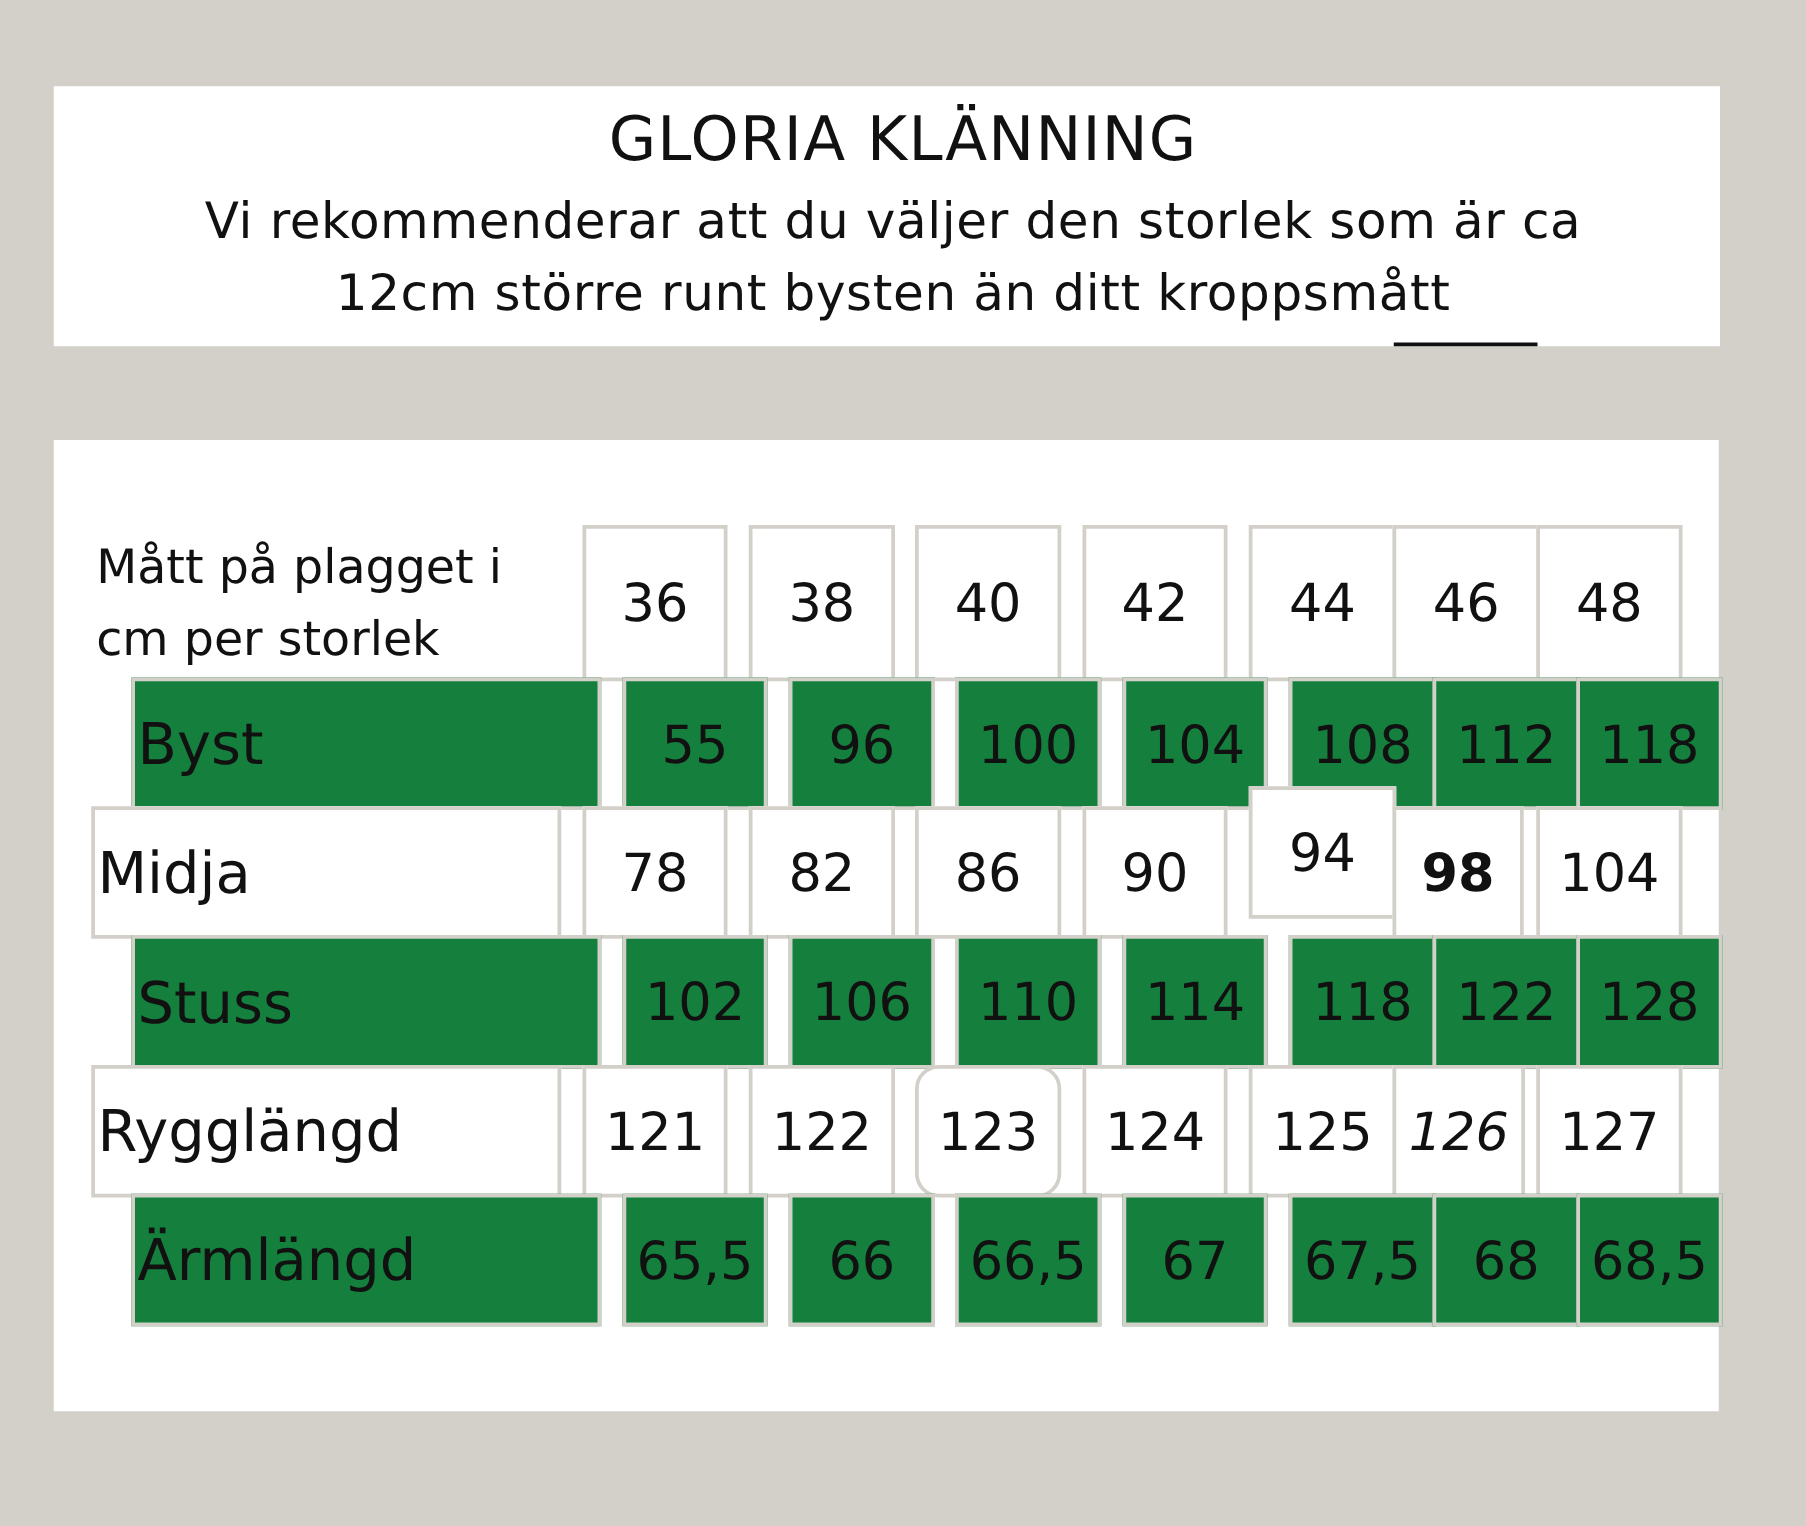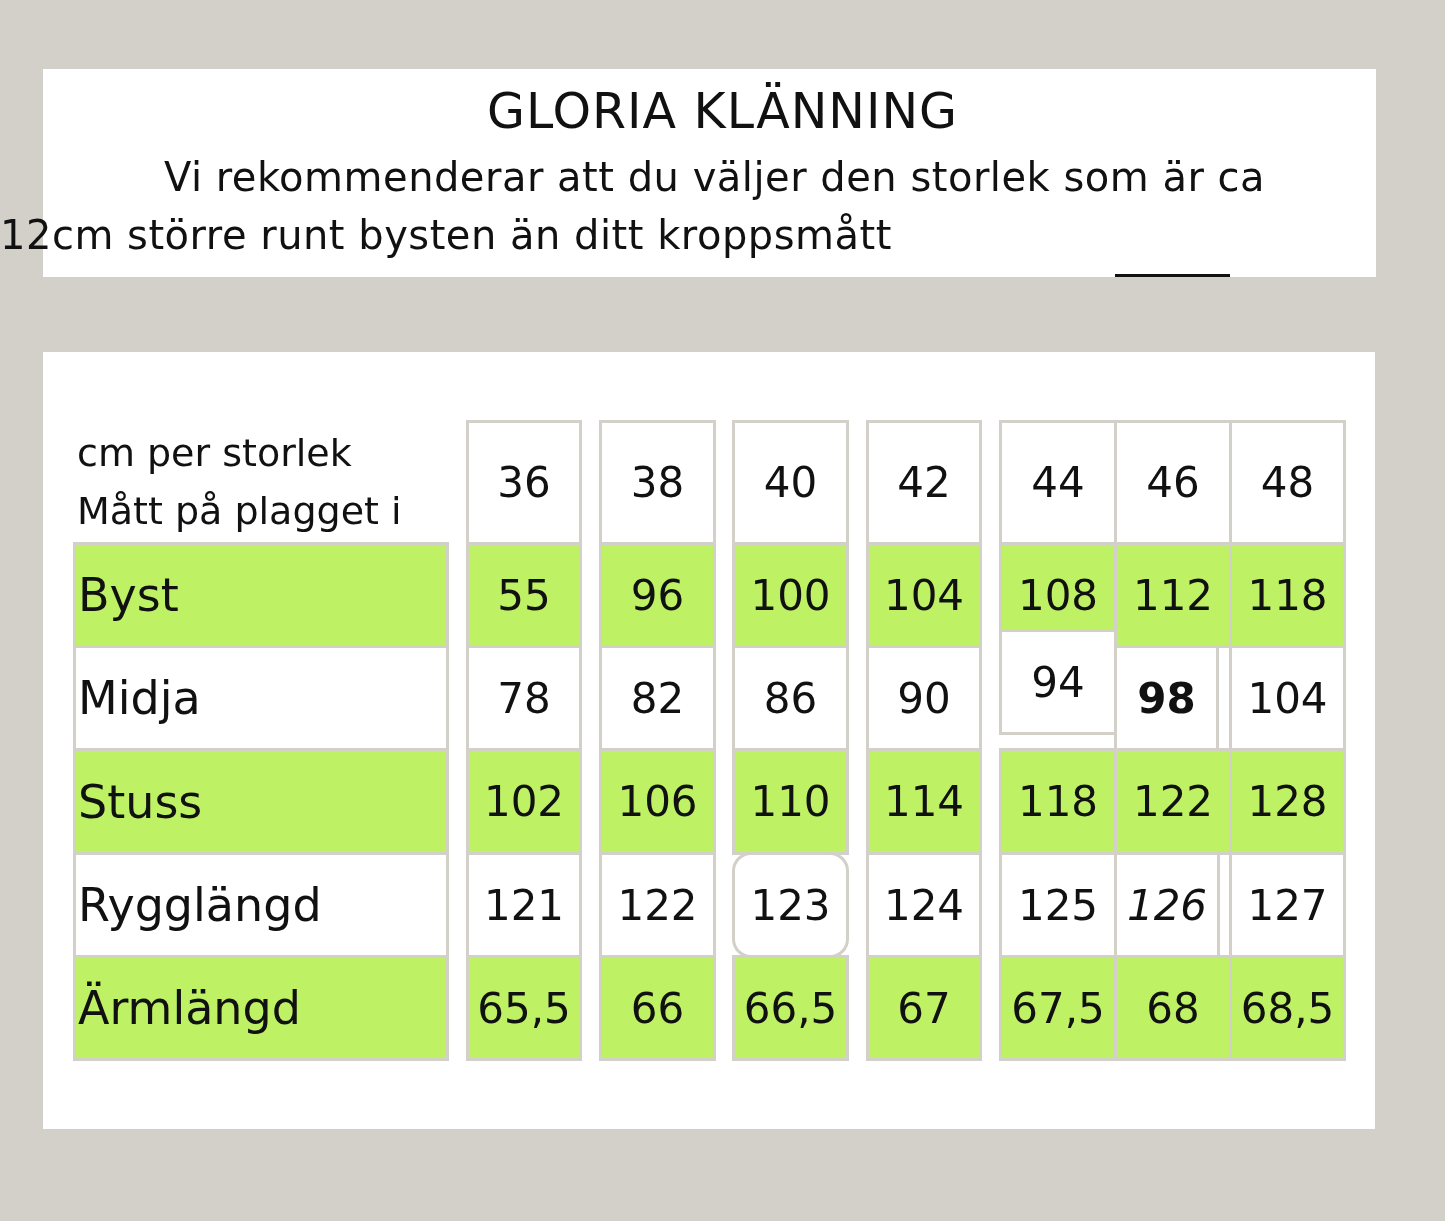"12cm större runt bysten än" div.sub { text-align: left -> center }
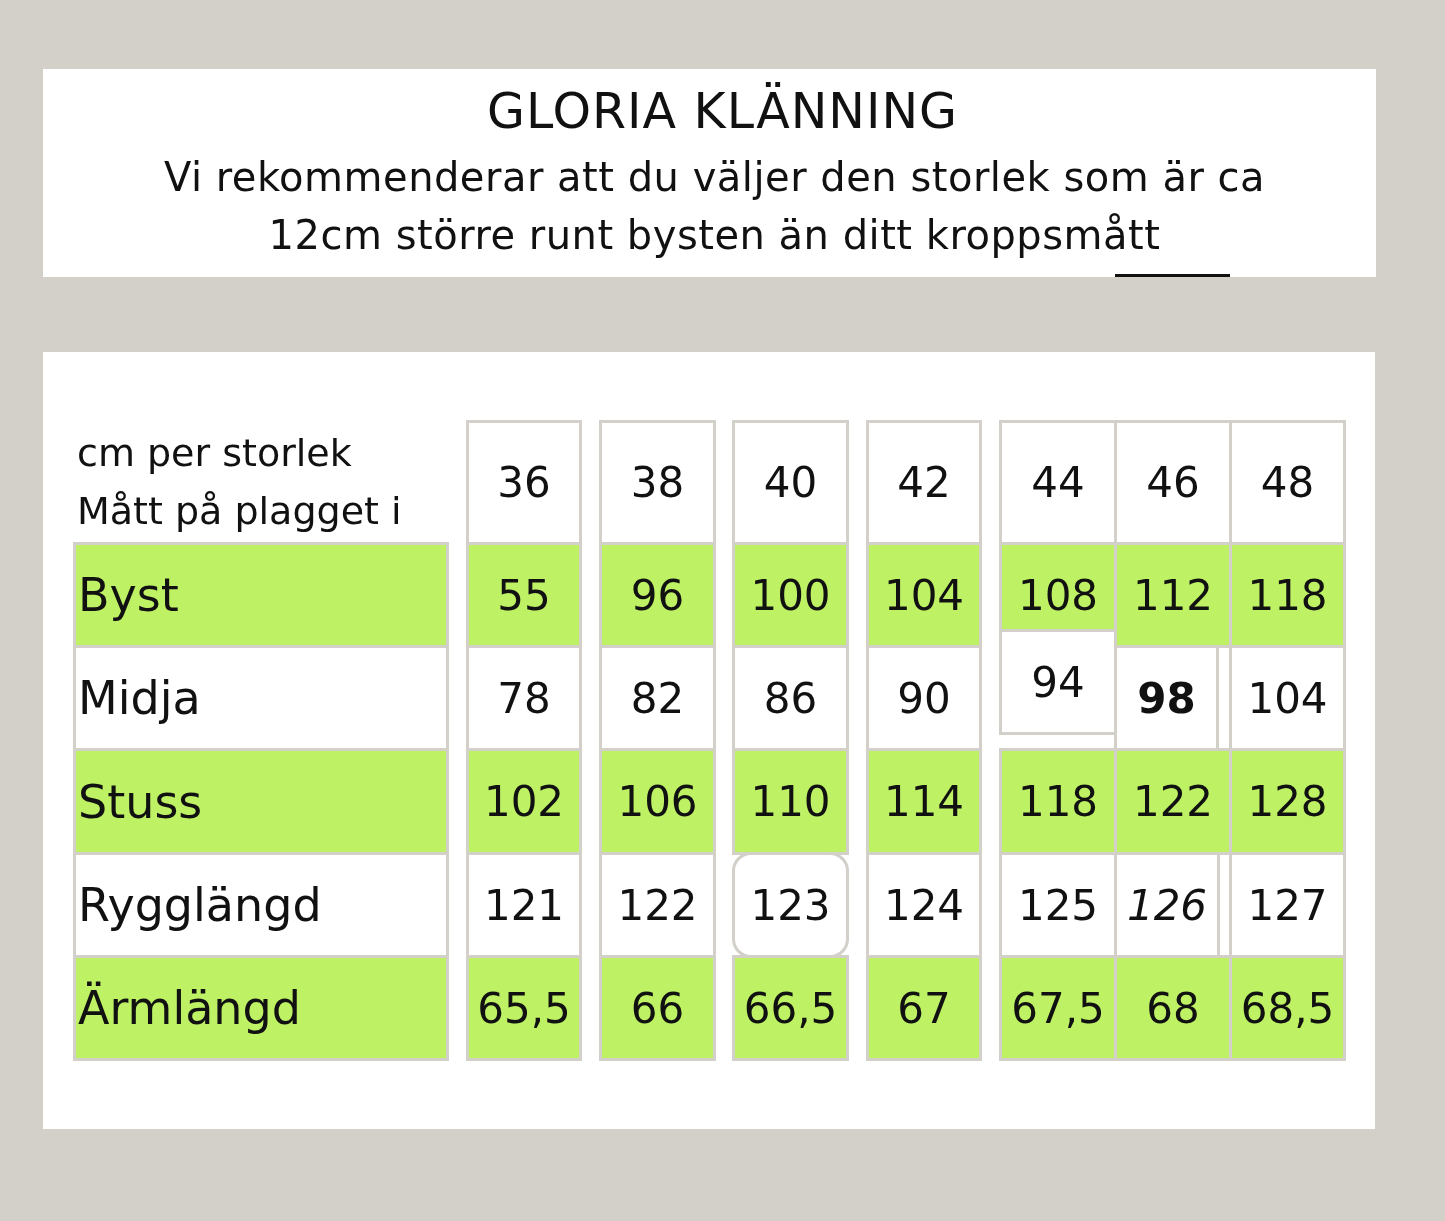"cm per storlek" div { order: before "Mått på plagget i" -> after "Mått på plagget i" }
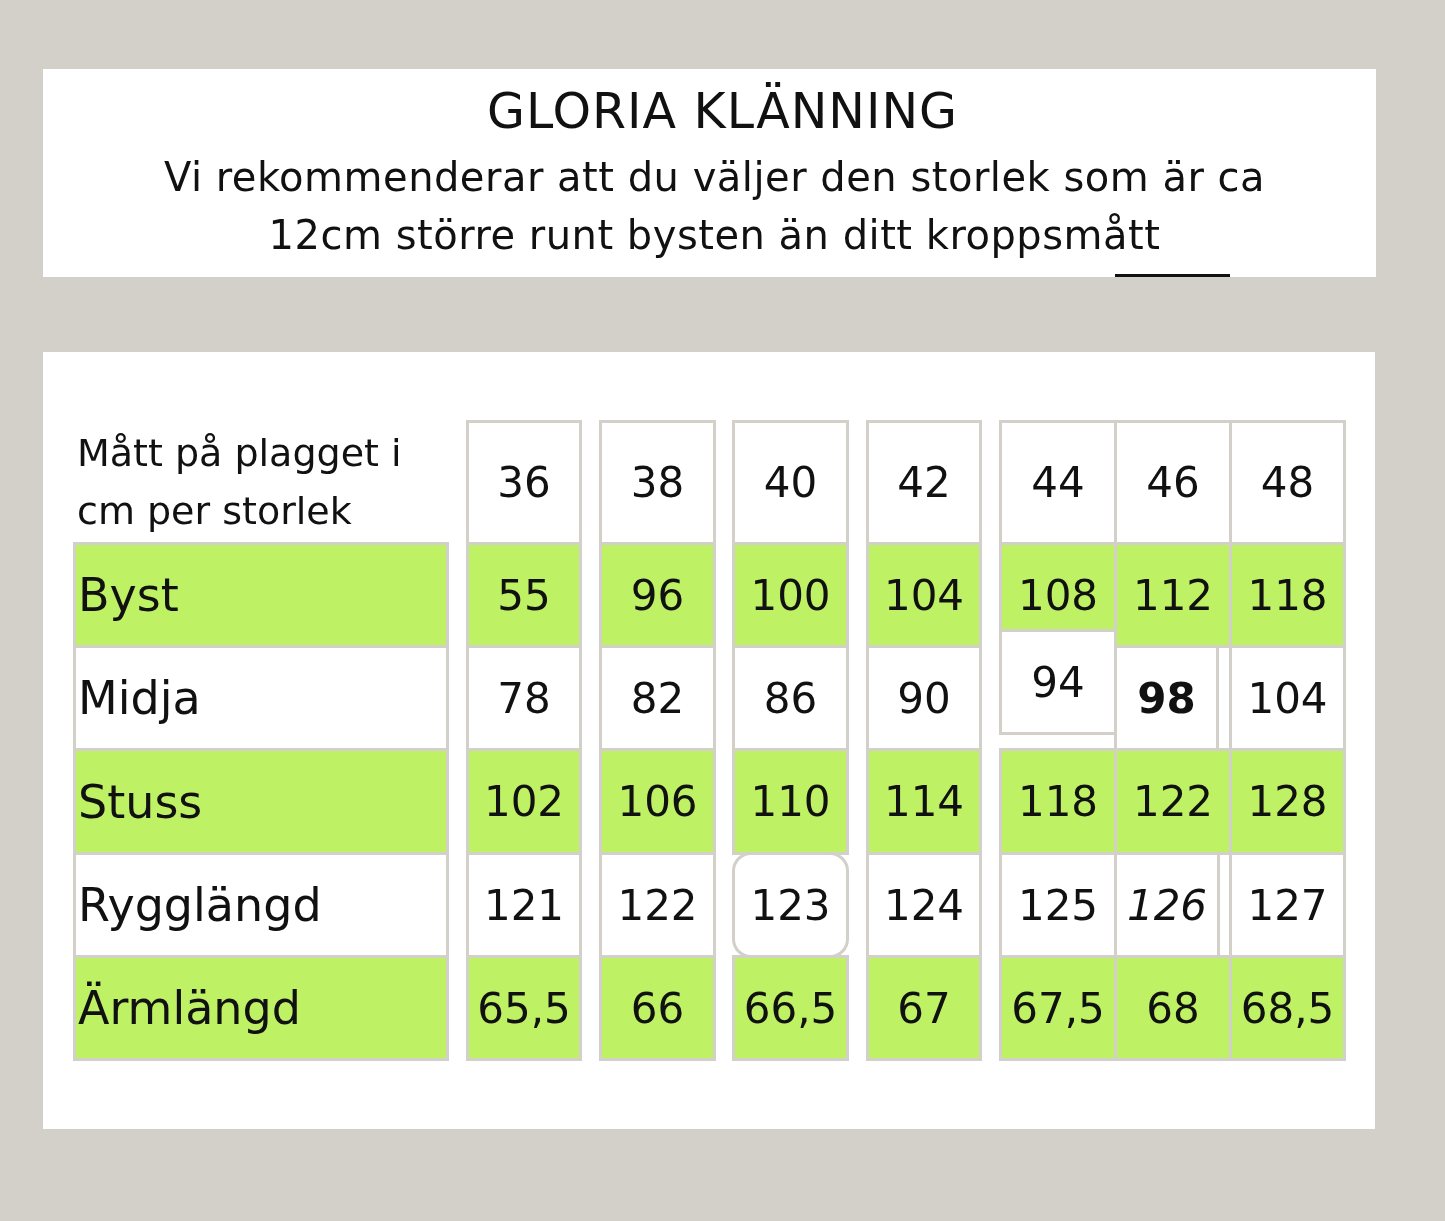"Byst" .shade { background: #bef264 -> #15803d; margin-left: none -> 32px }
